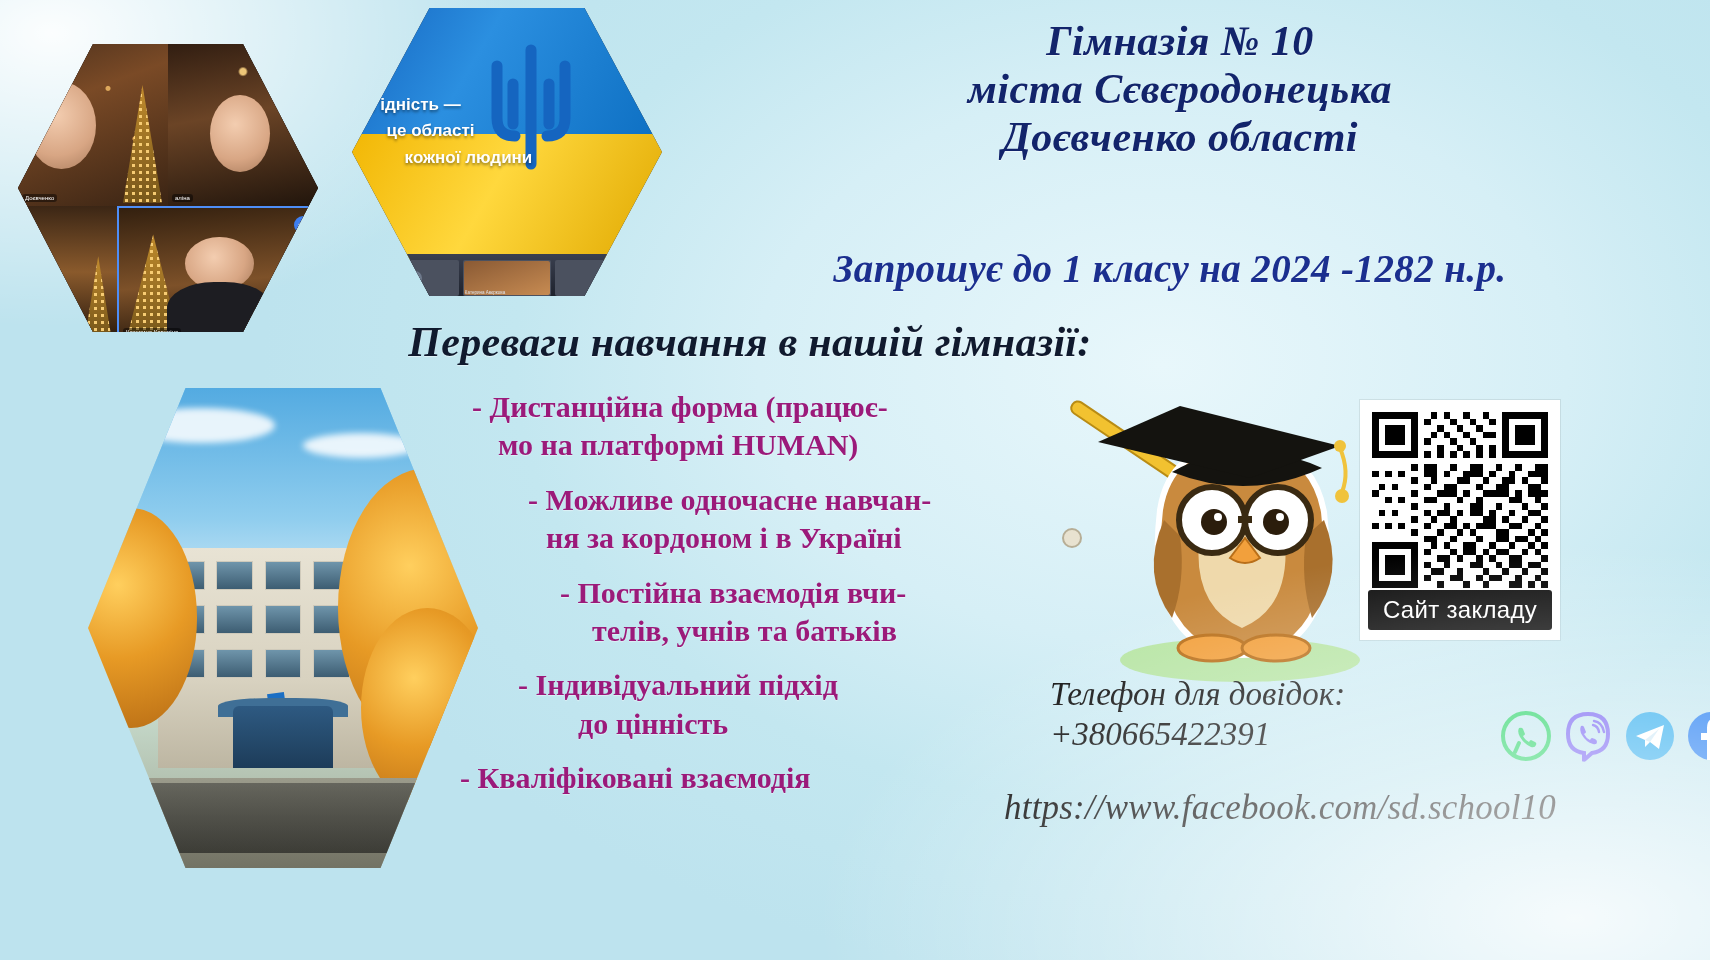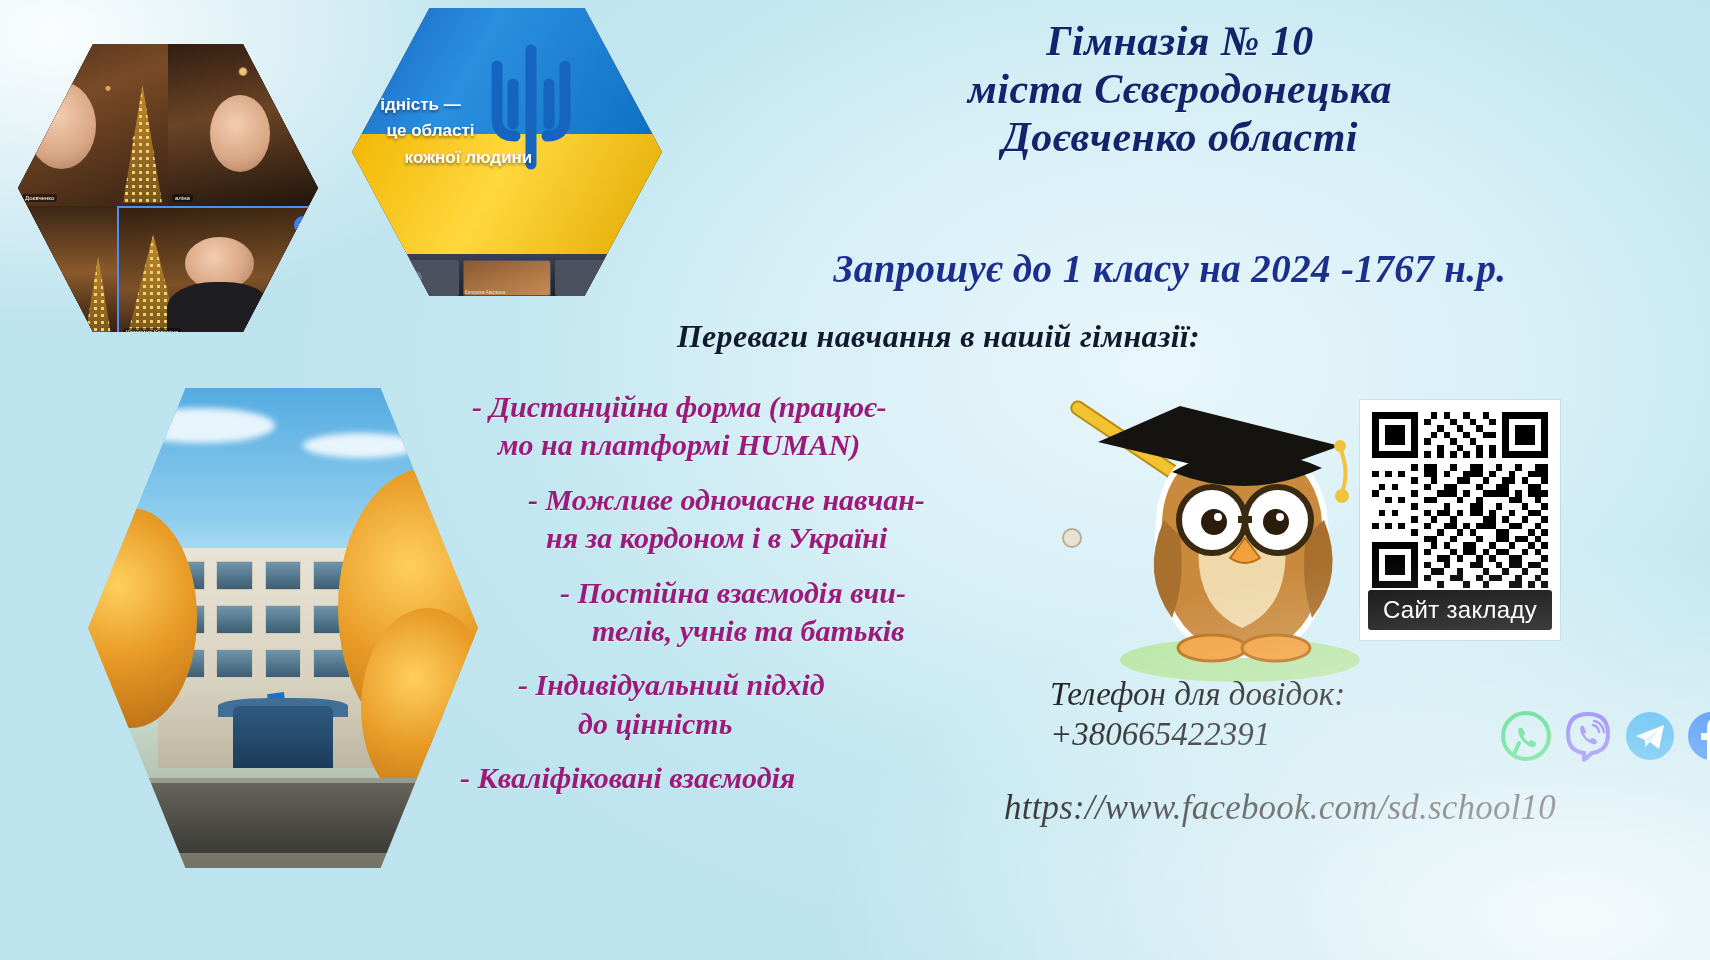"Запрошує до 1 класу на" div.subtitle { text: -1767 -> -1282 }
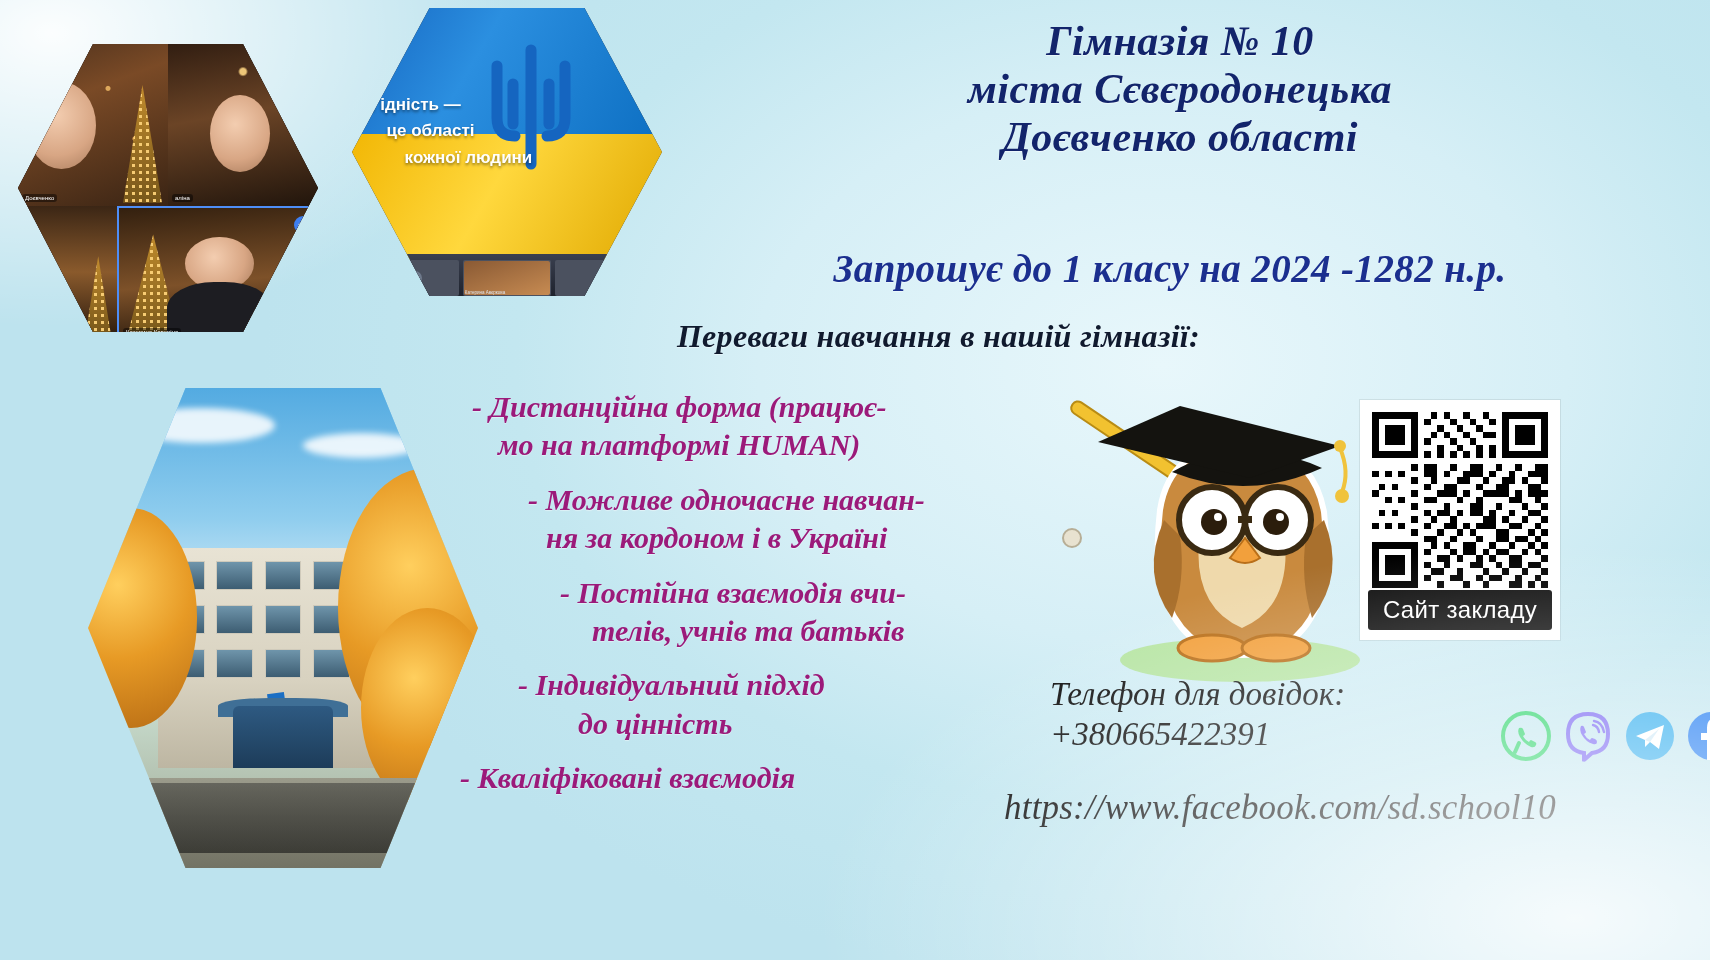"Переваги навчання в нашій гімназії:" .section-head { font-size: 32px -> 42px; text-align: right -> center }
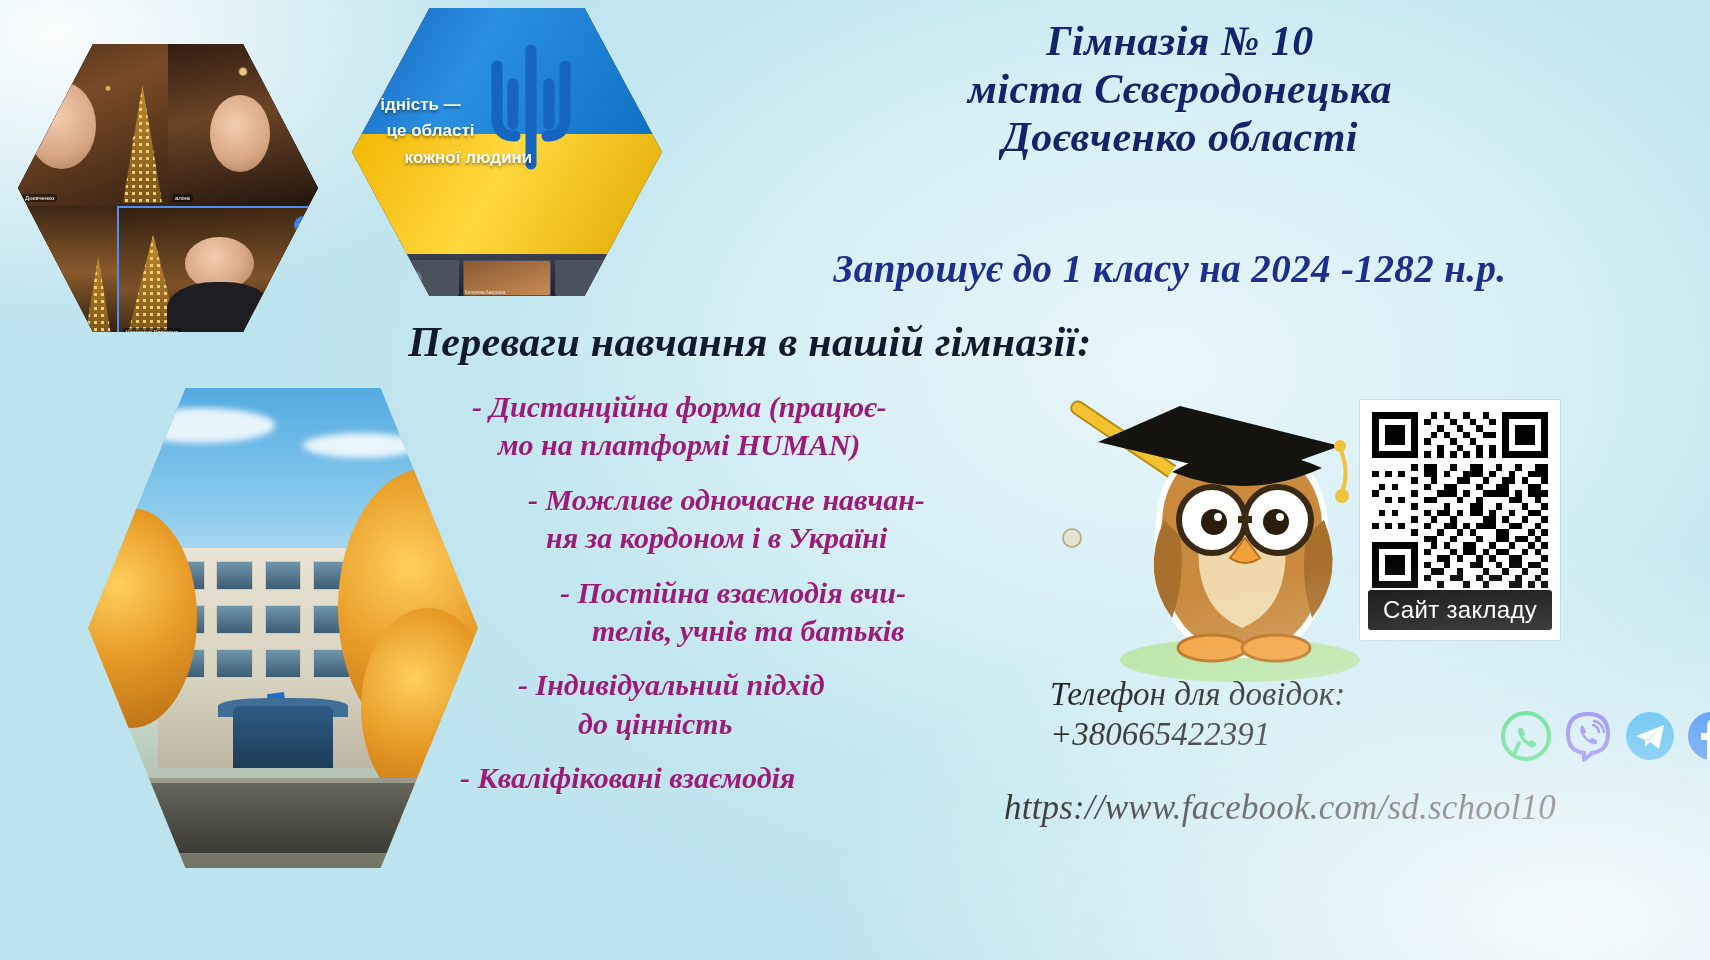"- Дистанційна форма (працює-" .benefit { font-style: italic -> none }
